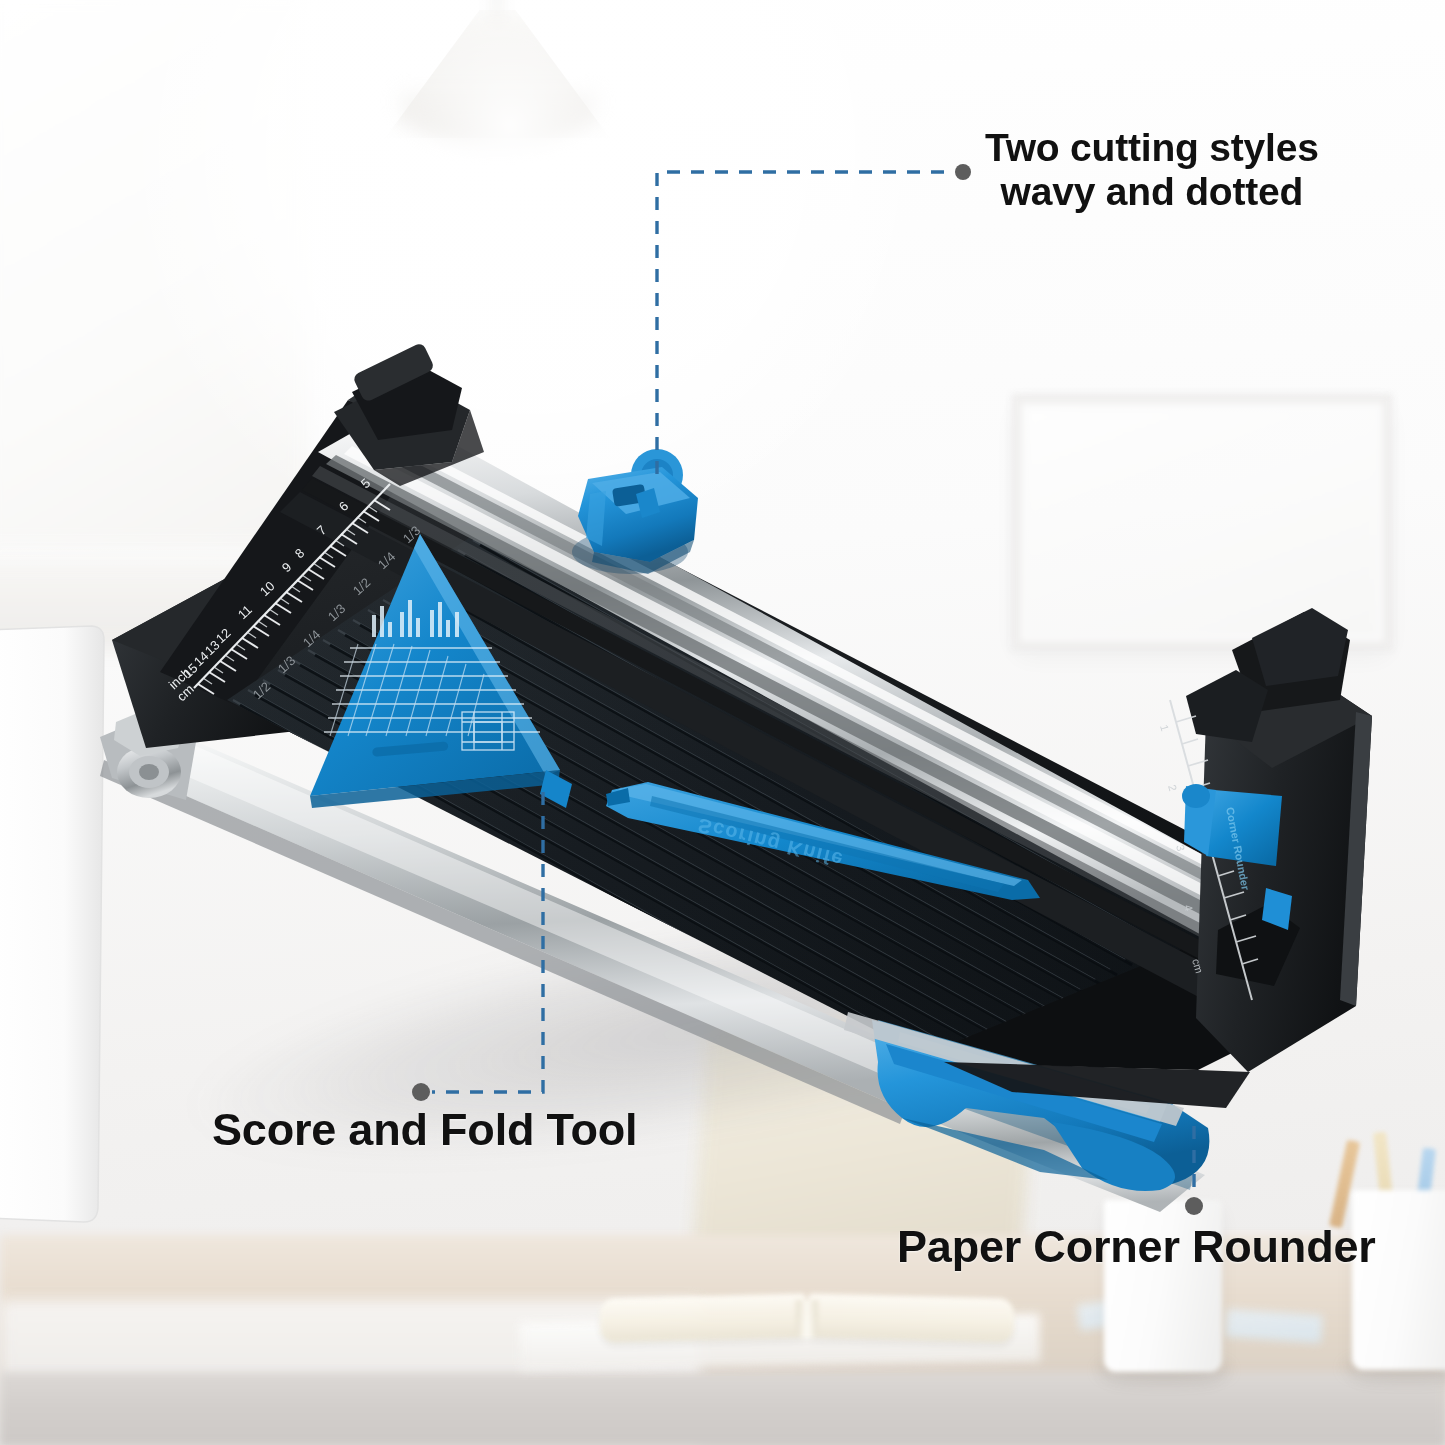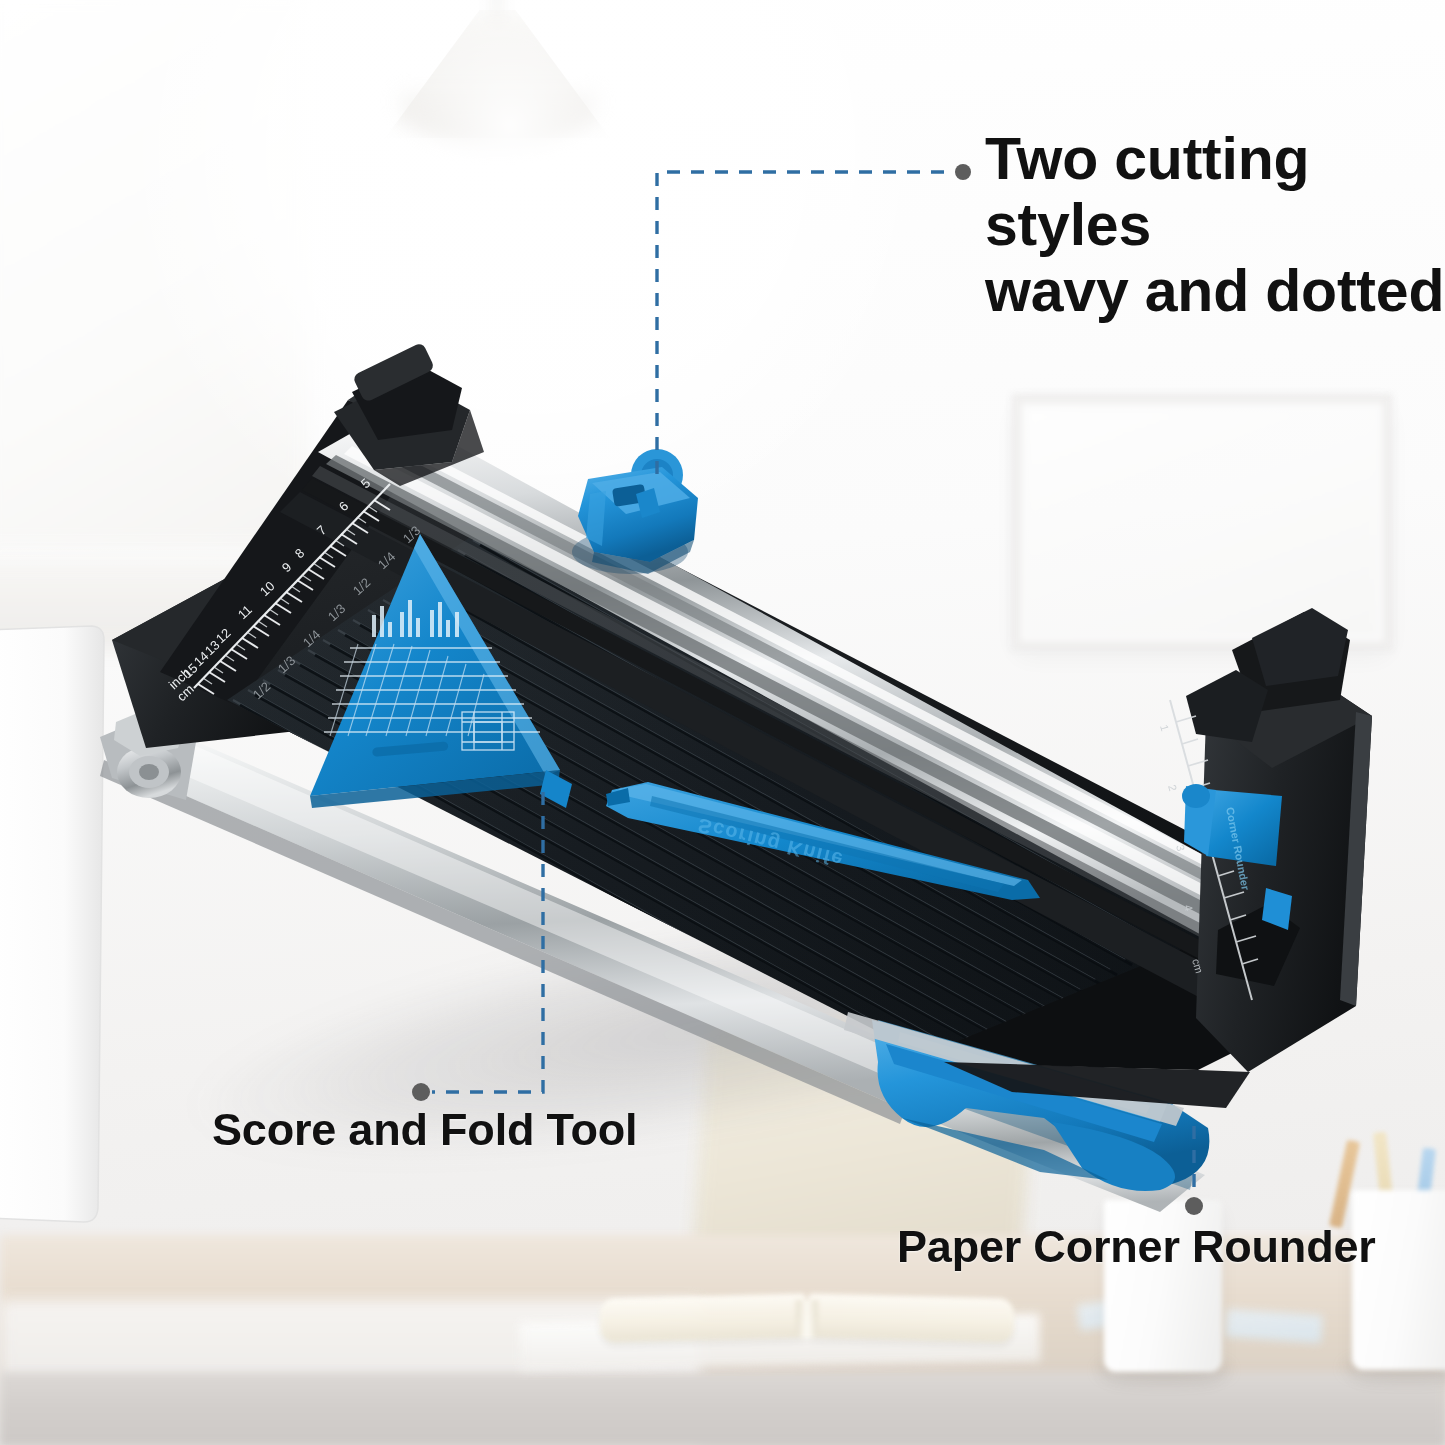"Two cutting styles" #lbl-cut { font-size: 59px -> 39px; text-align: none -> center }
